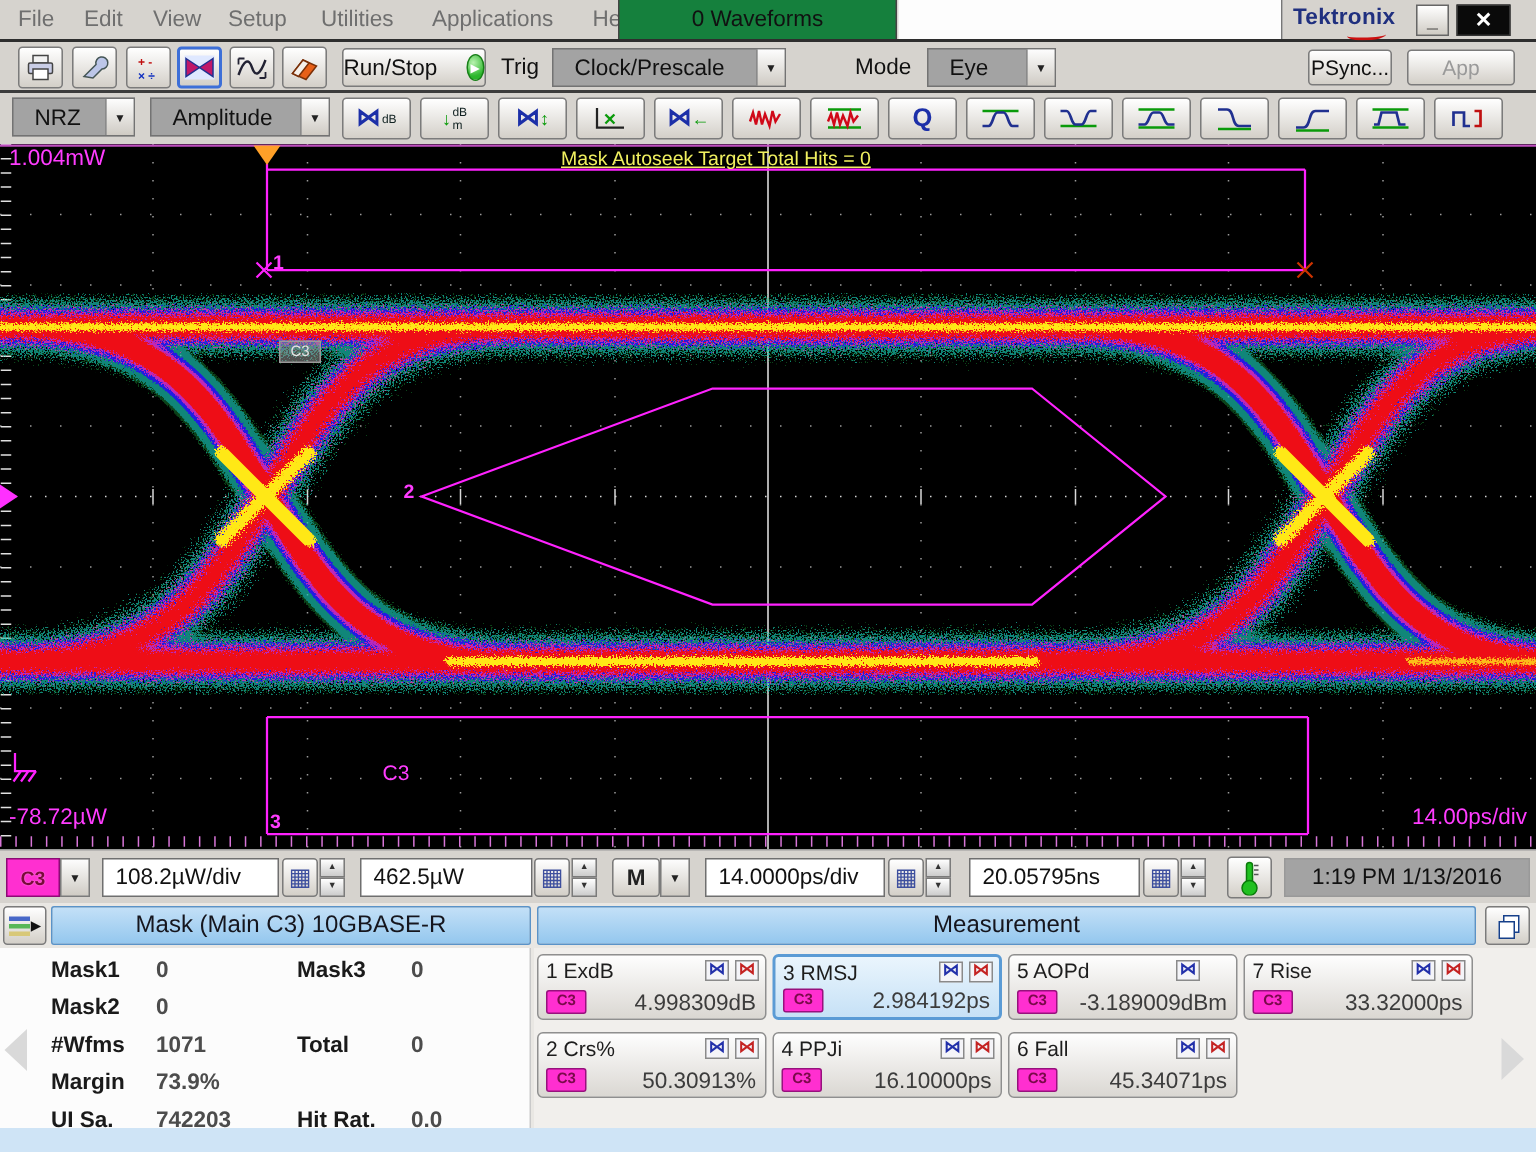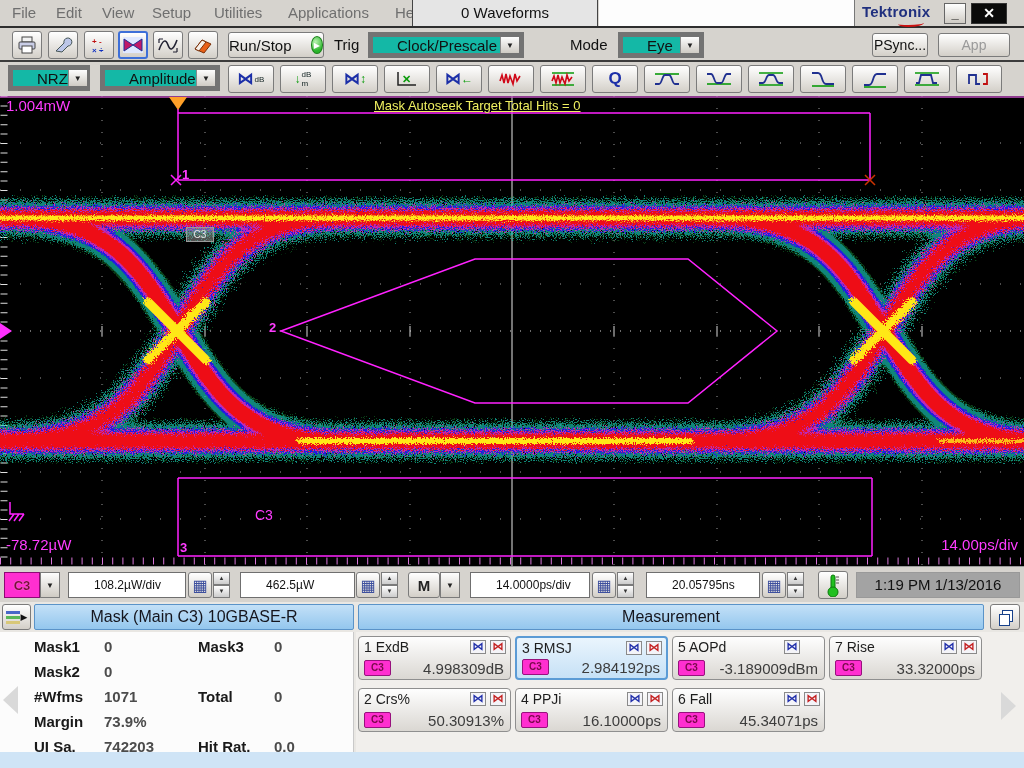"0 Waveforms" #wfm-count { background: #e5e5e5 -> #15803d }
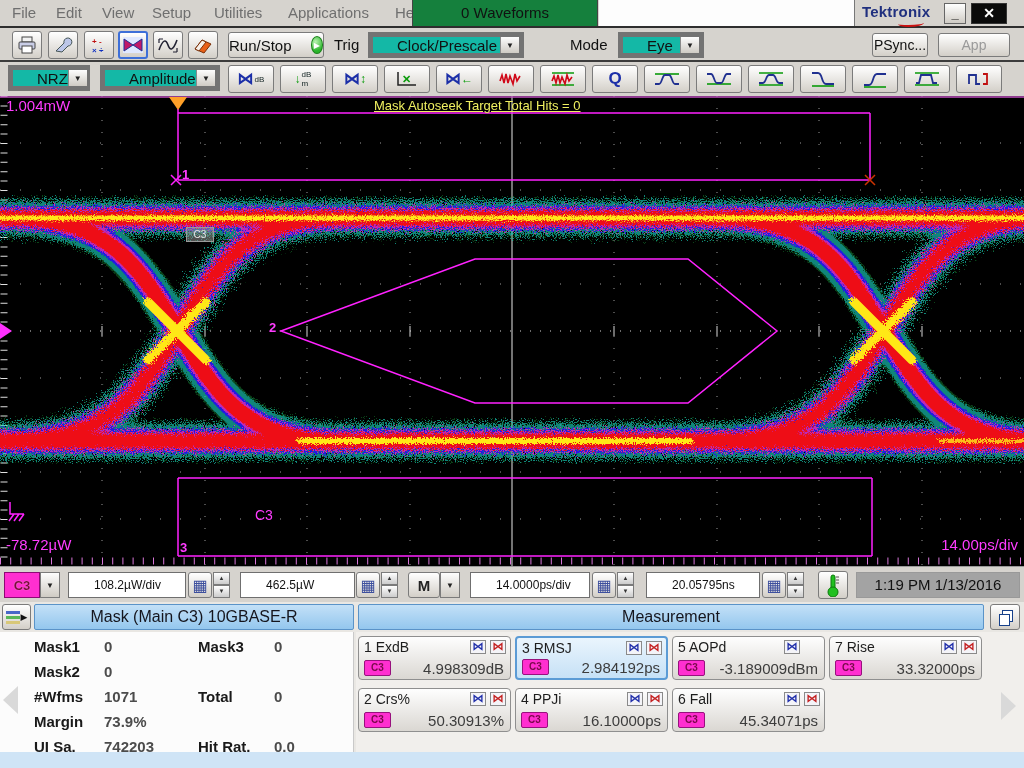"Clock/Prescale" .combo { background: #14b8a6 -> #a3a3a3; border: 5px solid #737373 -> 1px solid #737373; padding-left: 24px -> 14px }
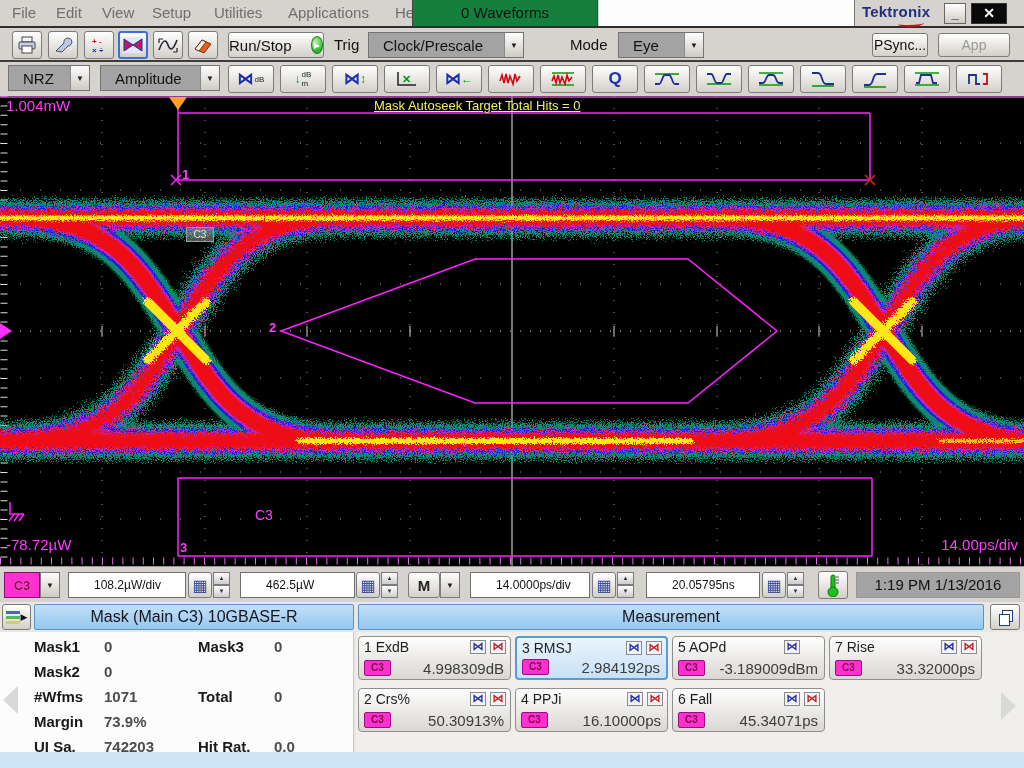"108.2µW/div" .field { font-size: 12px -> 15px; padding-left: 25px -> 8px }
